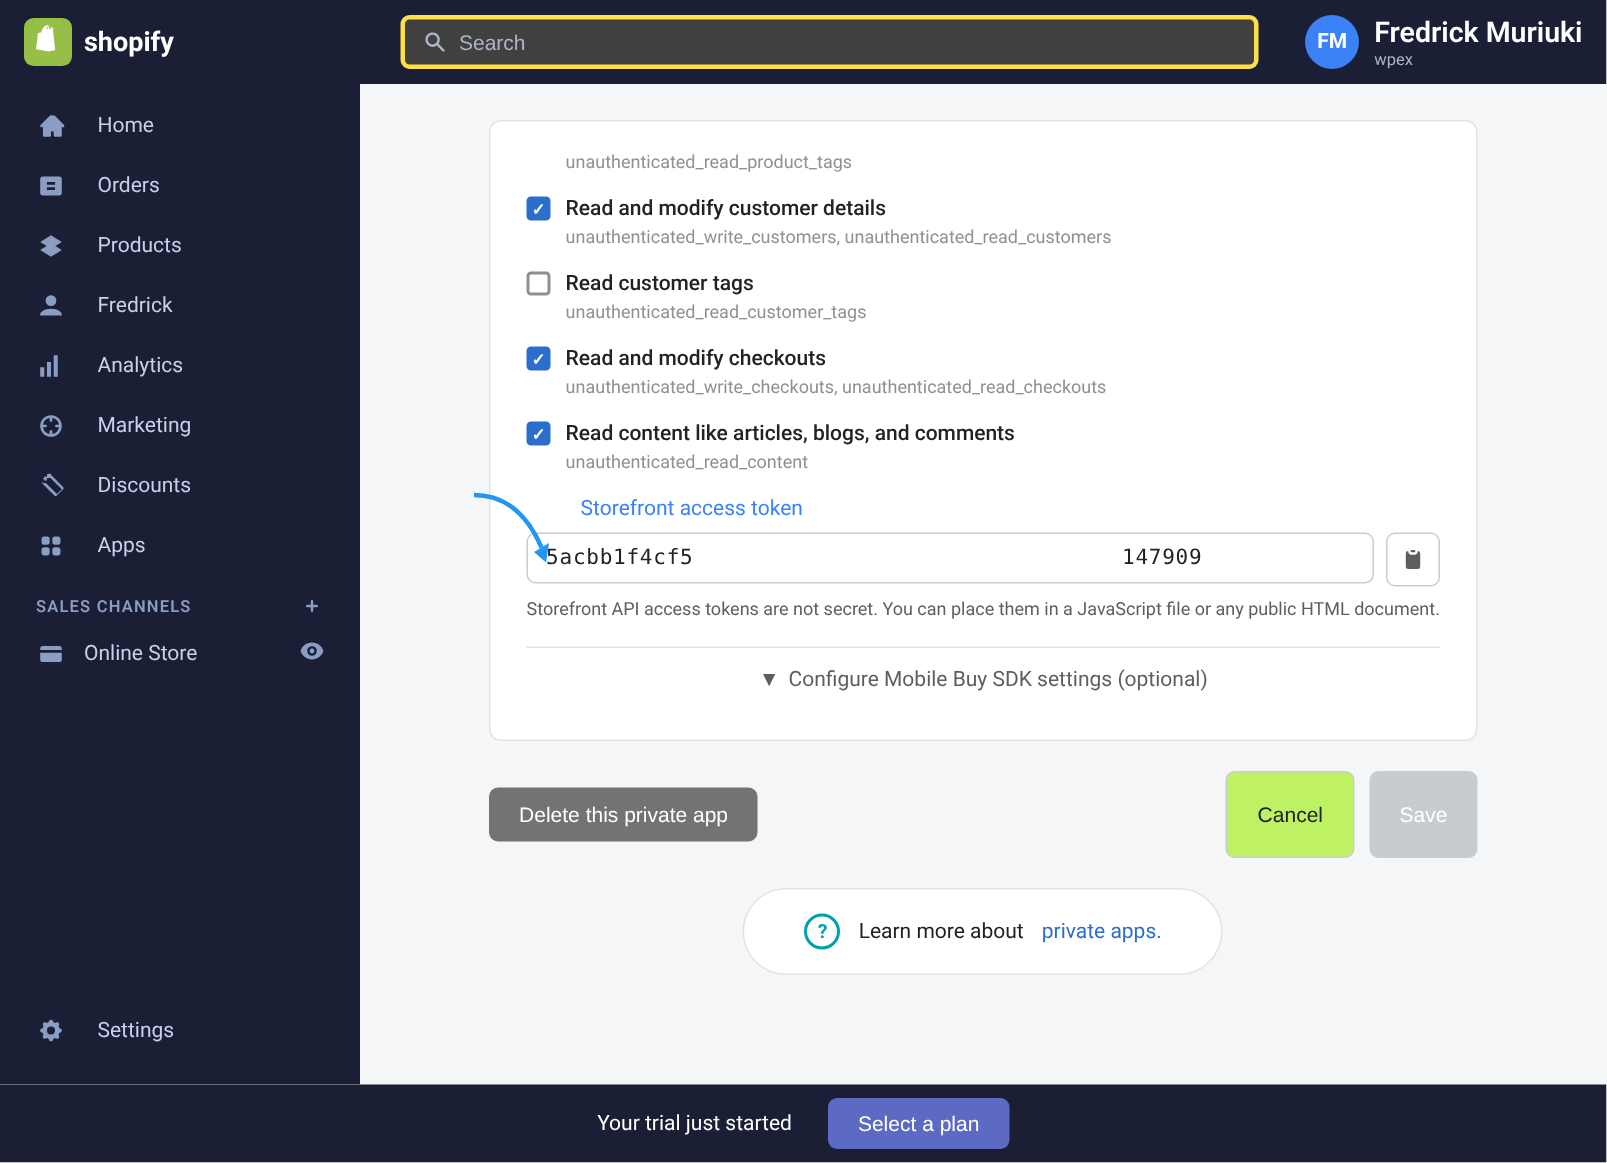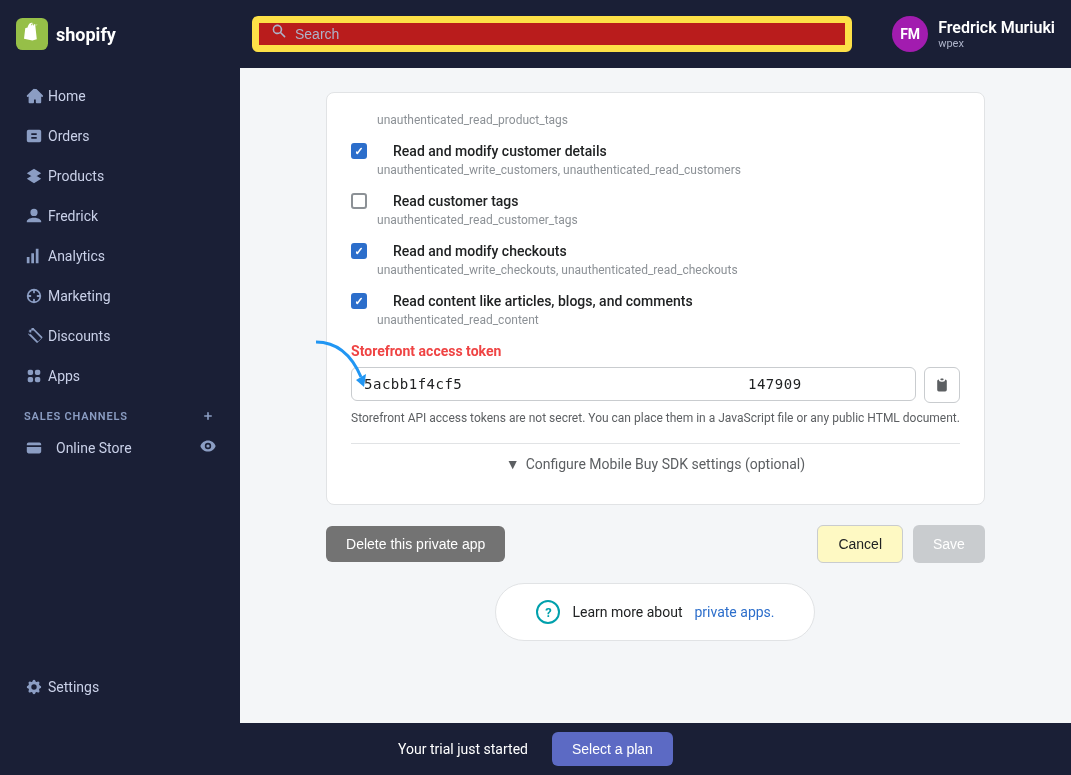"shopify" .topbar { gap: 16px -> 31px; height: 68px -> 56px }
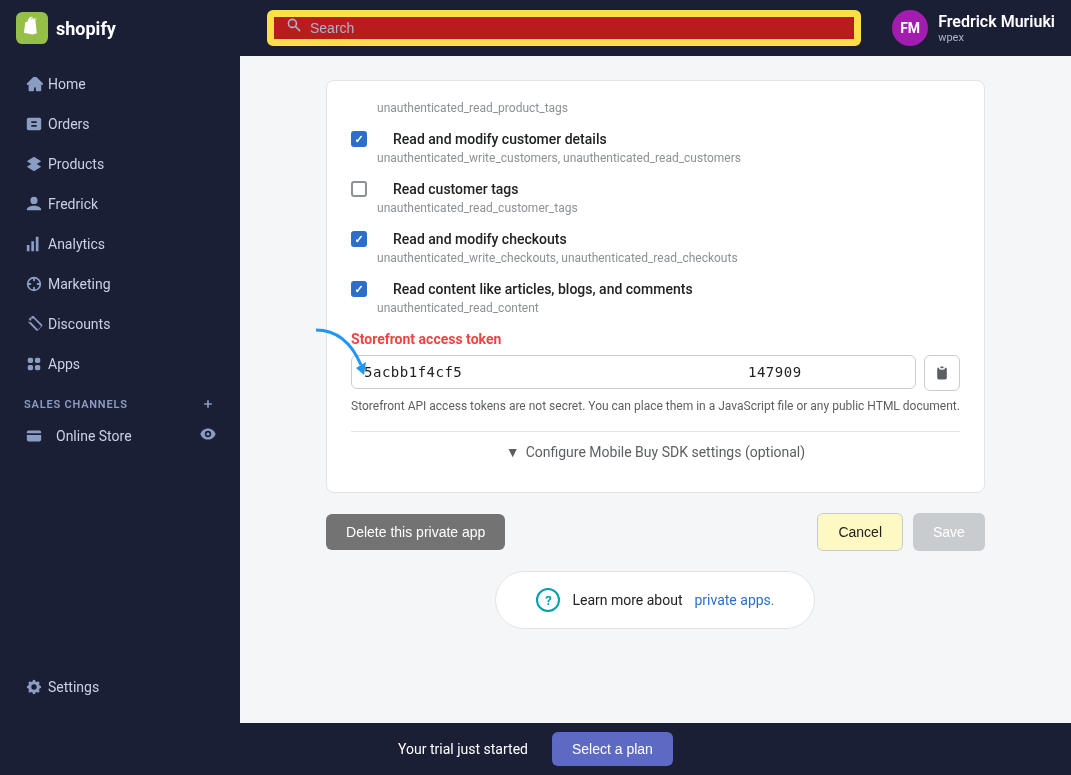"Search" .search-bar { align-items: none -> center; background: #b91c1c -> #404040; border: 7px solid #fde047 -> 3px solid #fde047 }
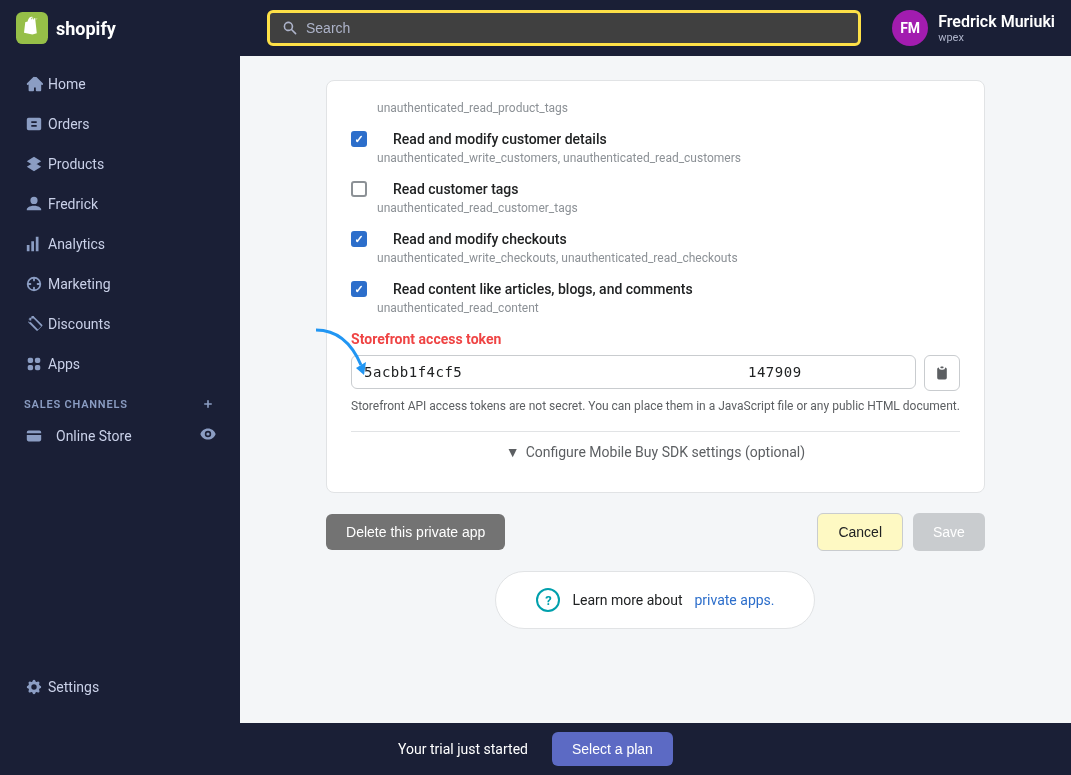"FM" .avatar { background: #a21caf -> #3b82f6 }
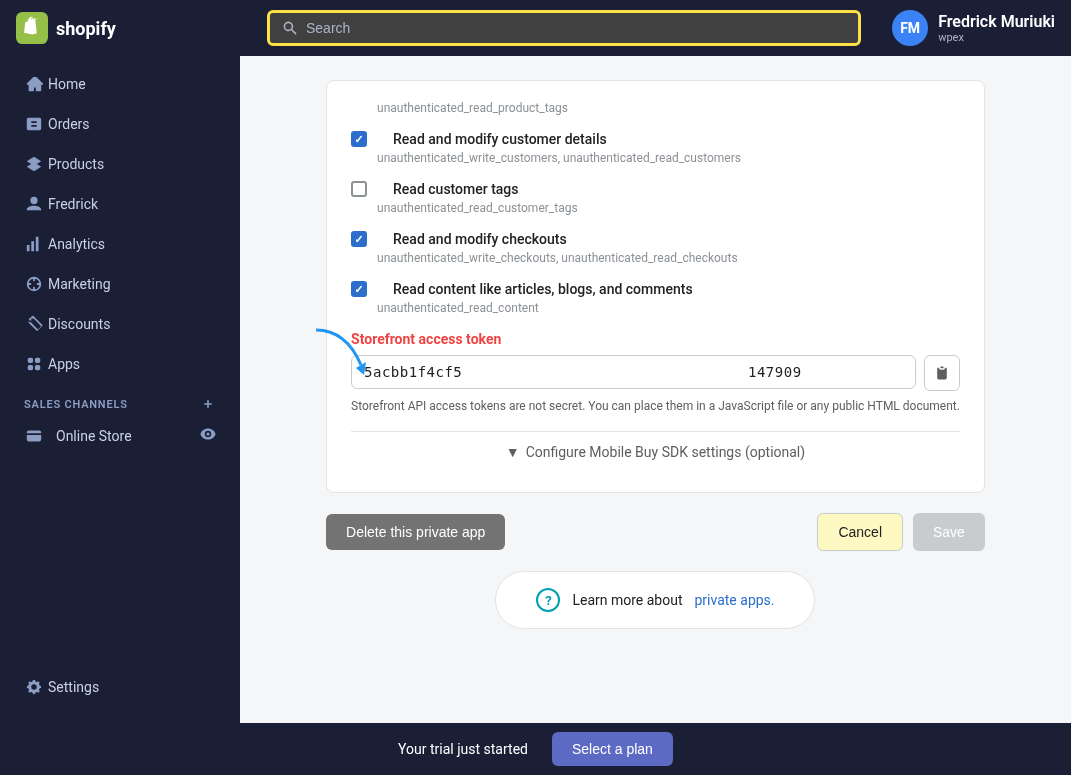"Fredrick Muriuki" .user-name { font-size: 16px -> 19px }
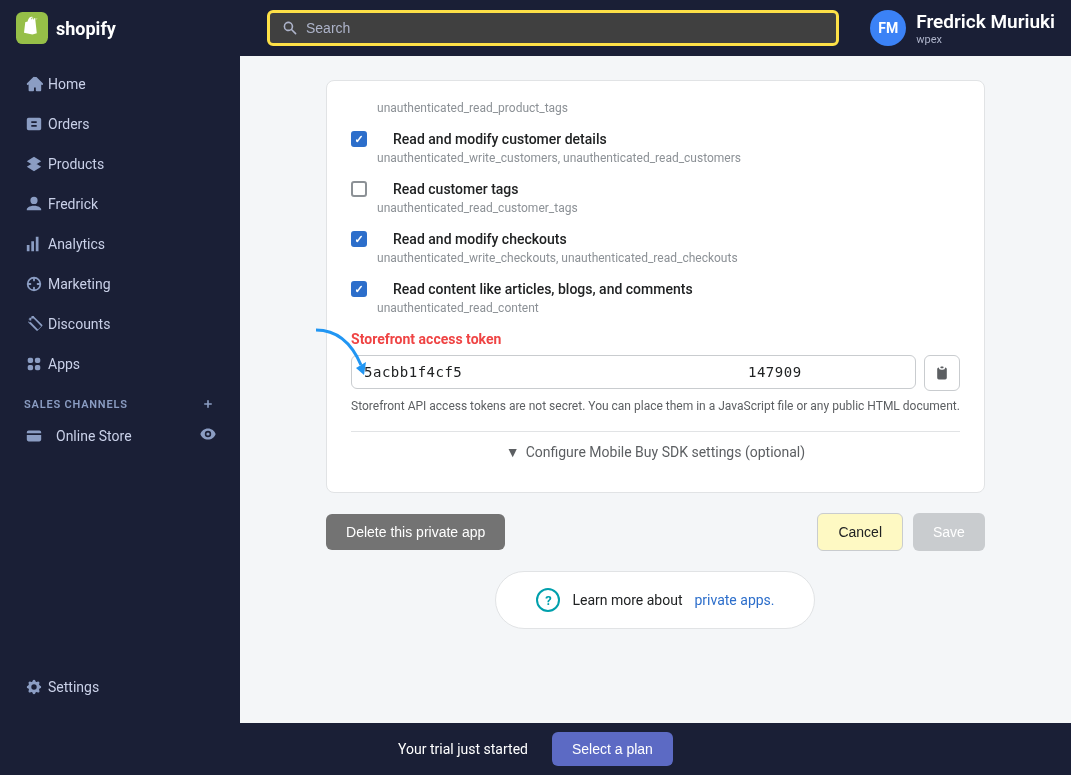"Home" .nav-item { gap: 4px -> 21px }
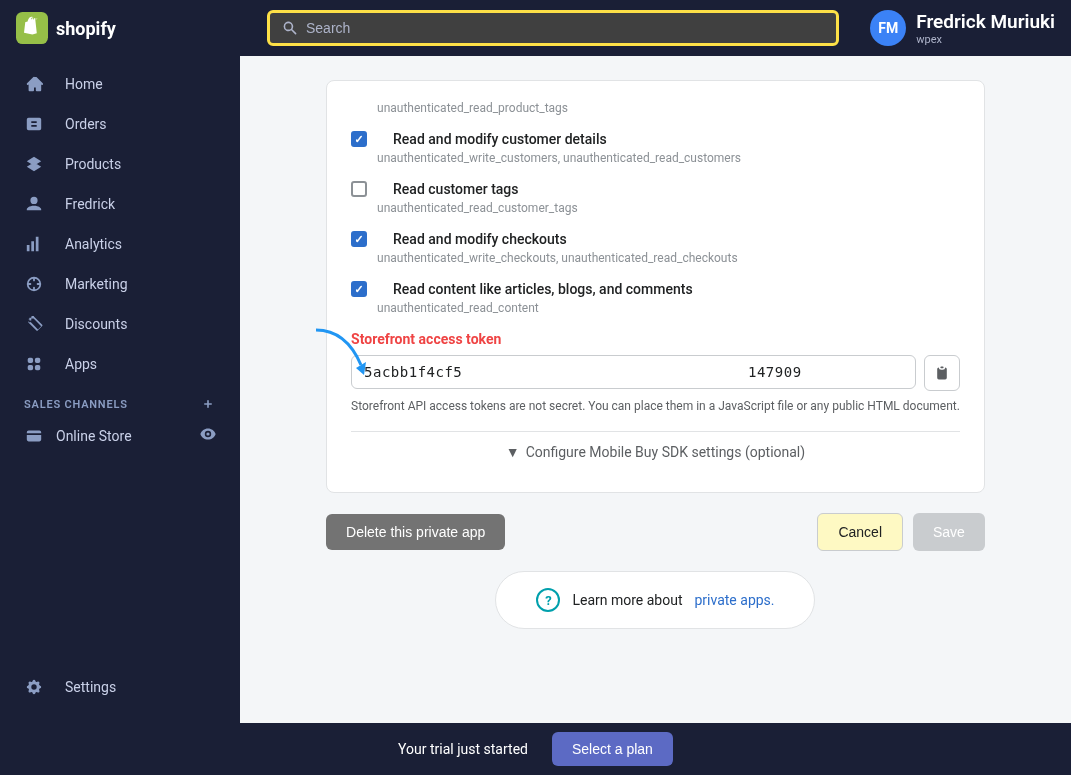"Read and modify customer details" .permission-top { gap: 26px -> 10px }
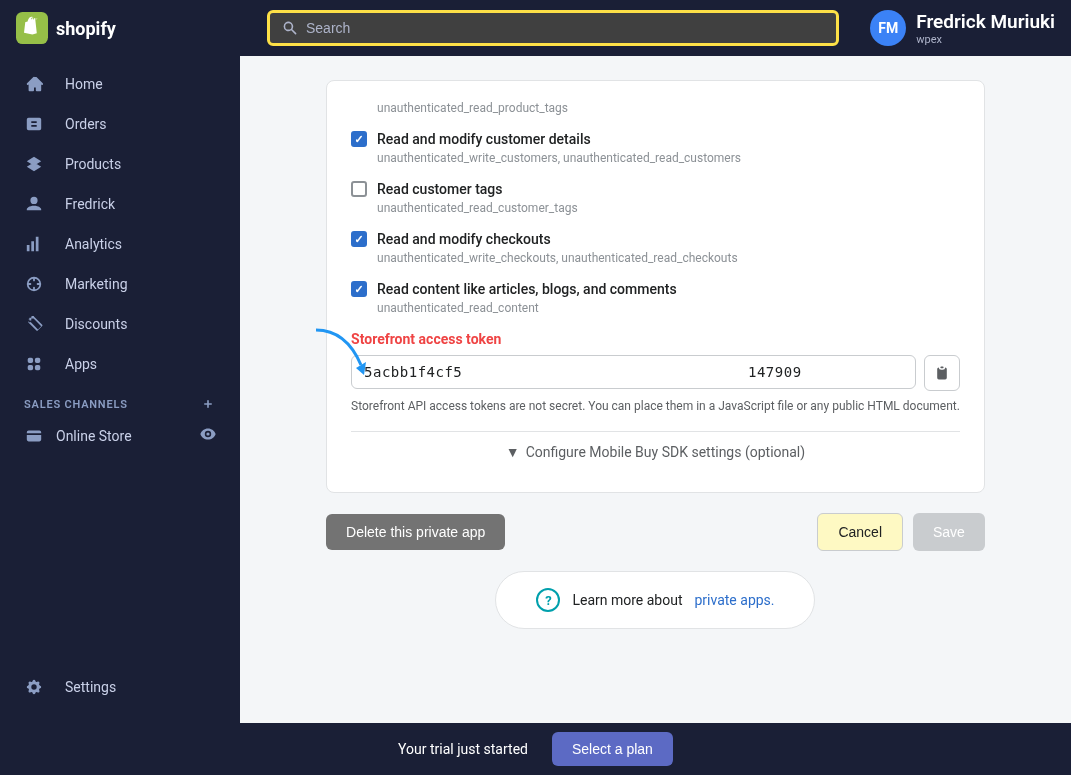"Storefront access token" .token-label { color: #ef4444 -> #3b82f6; font-weight: 700 -> 400; margin-left: none -> 36px }
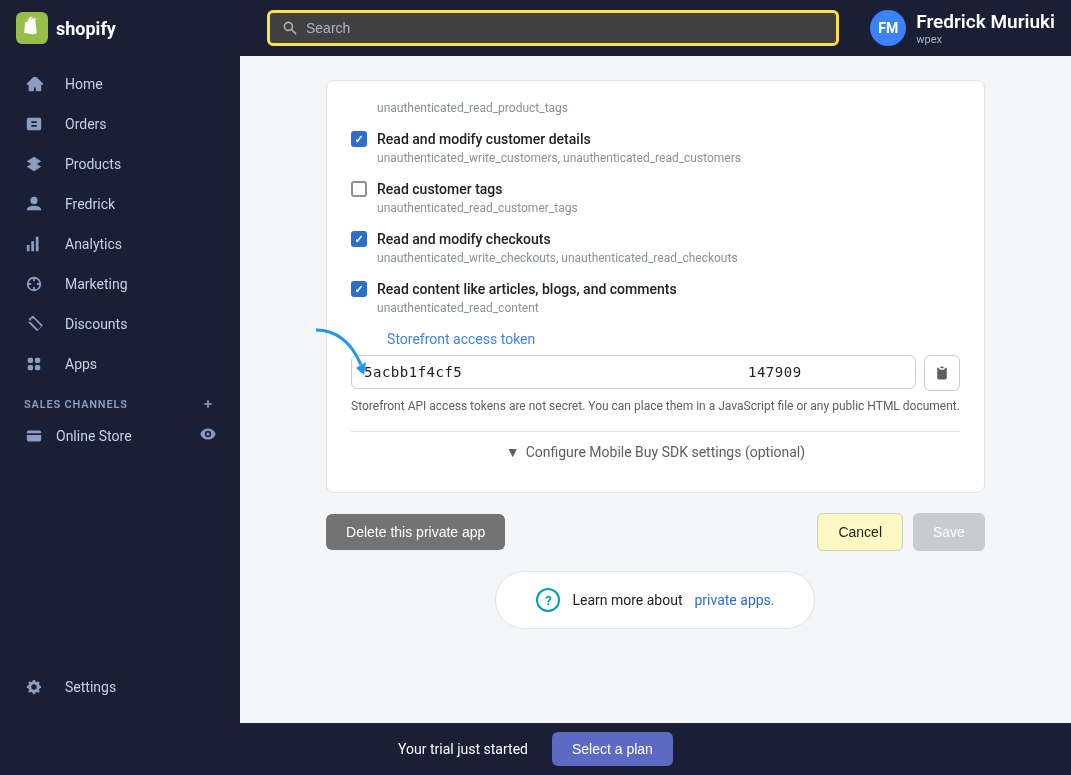"Cancel" .cancel-btn { background: #fef9c3 -> #bef264; padding: 10px 20px -> 20px 20px }
